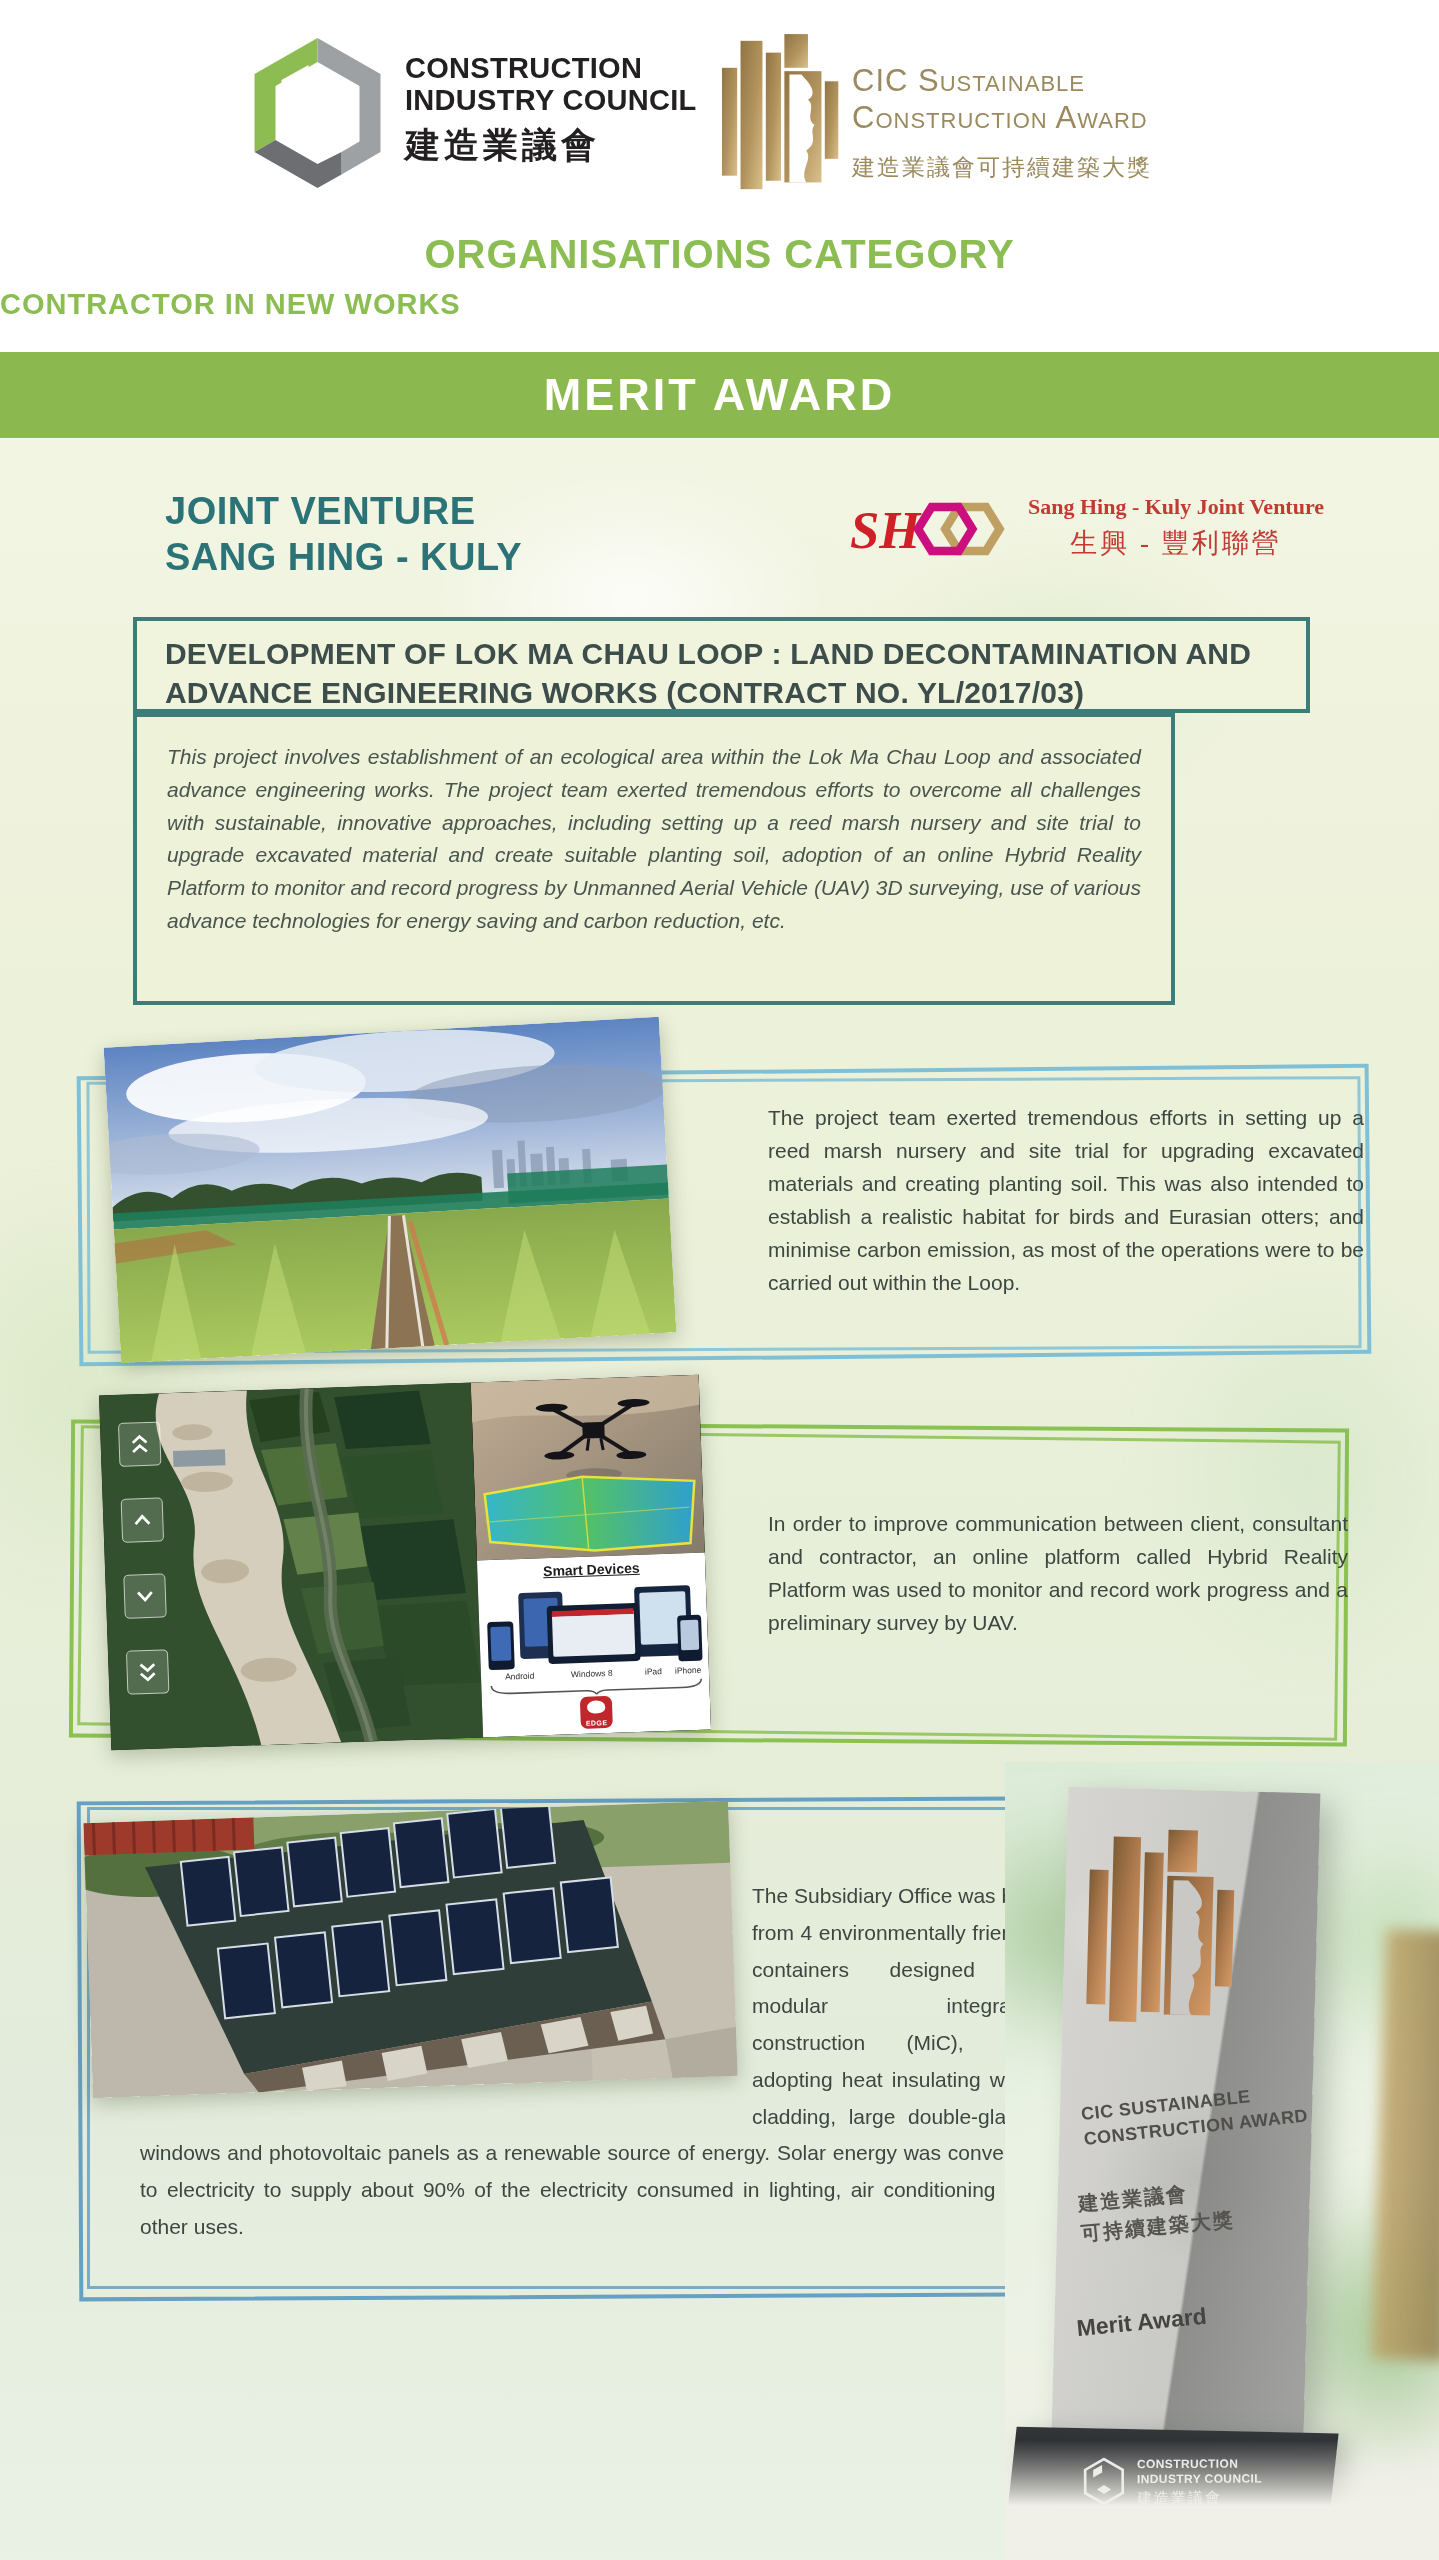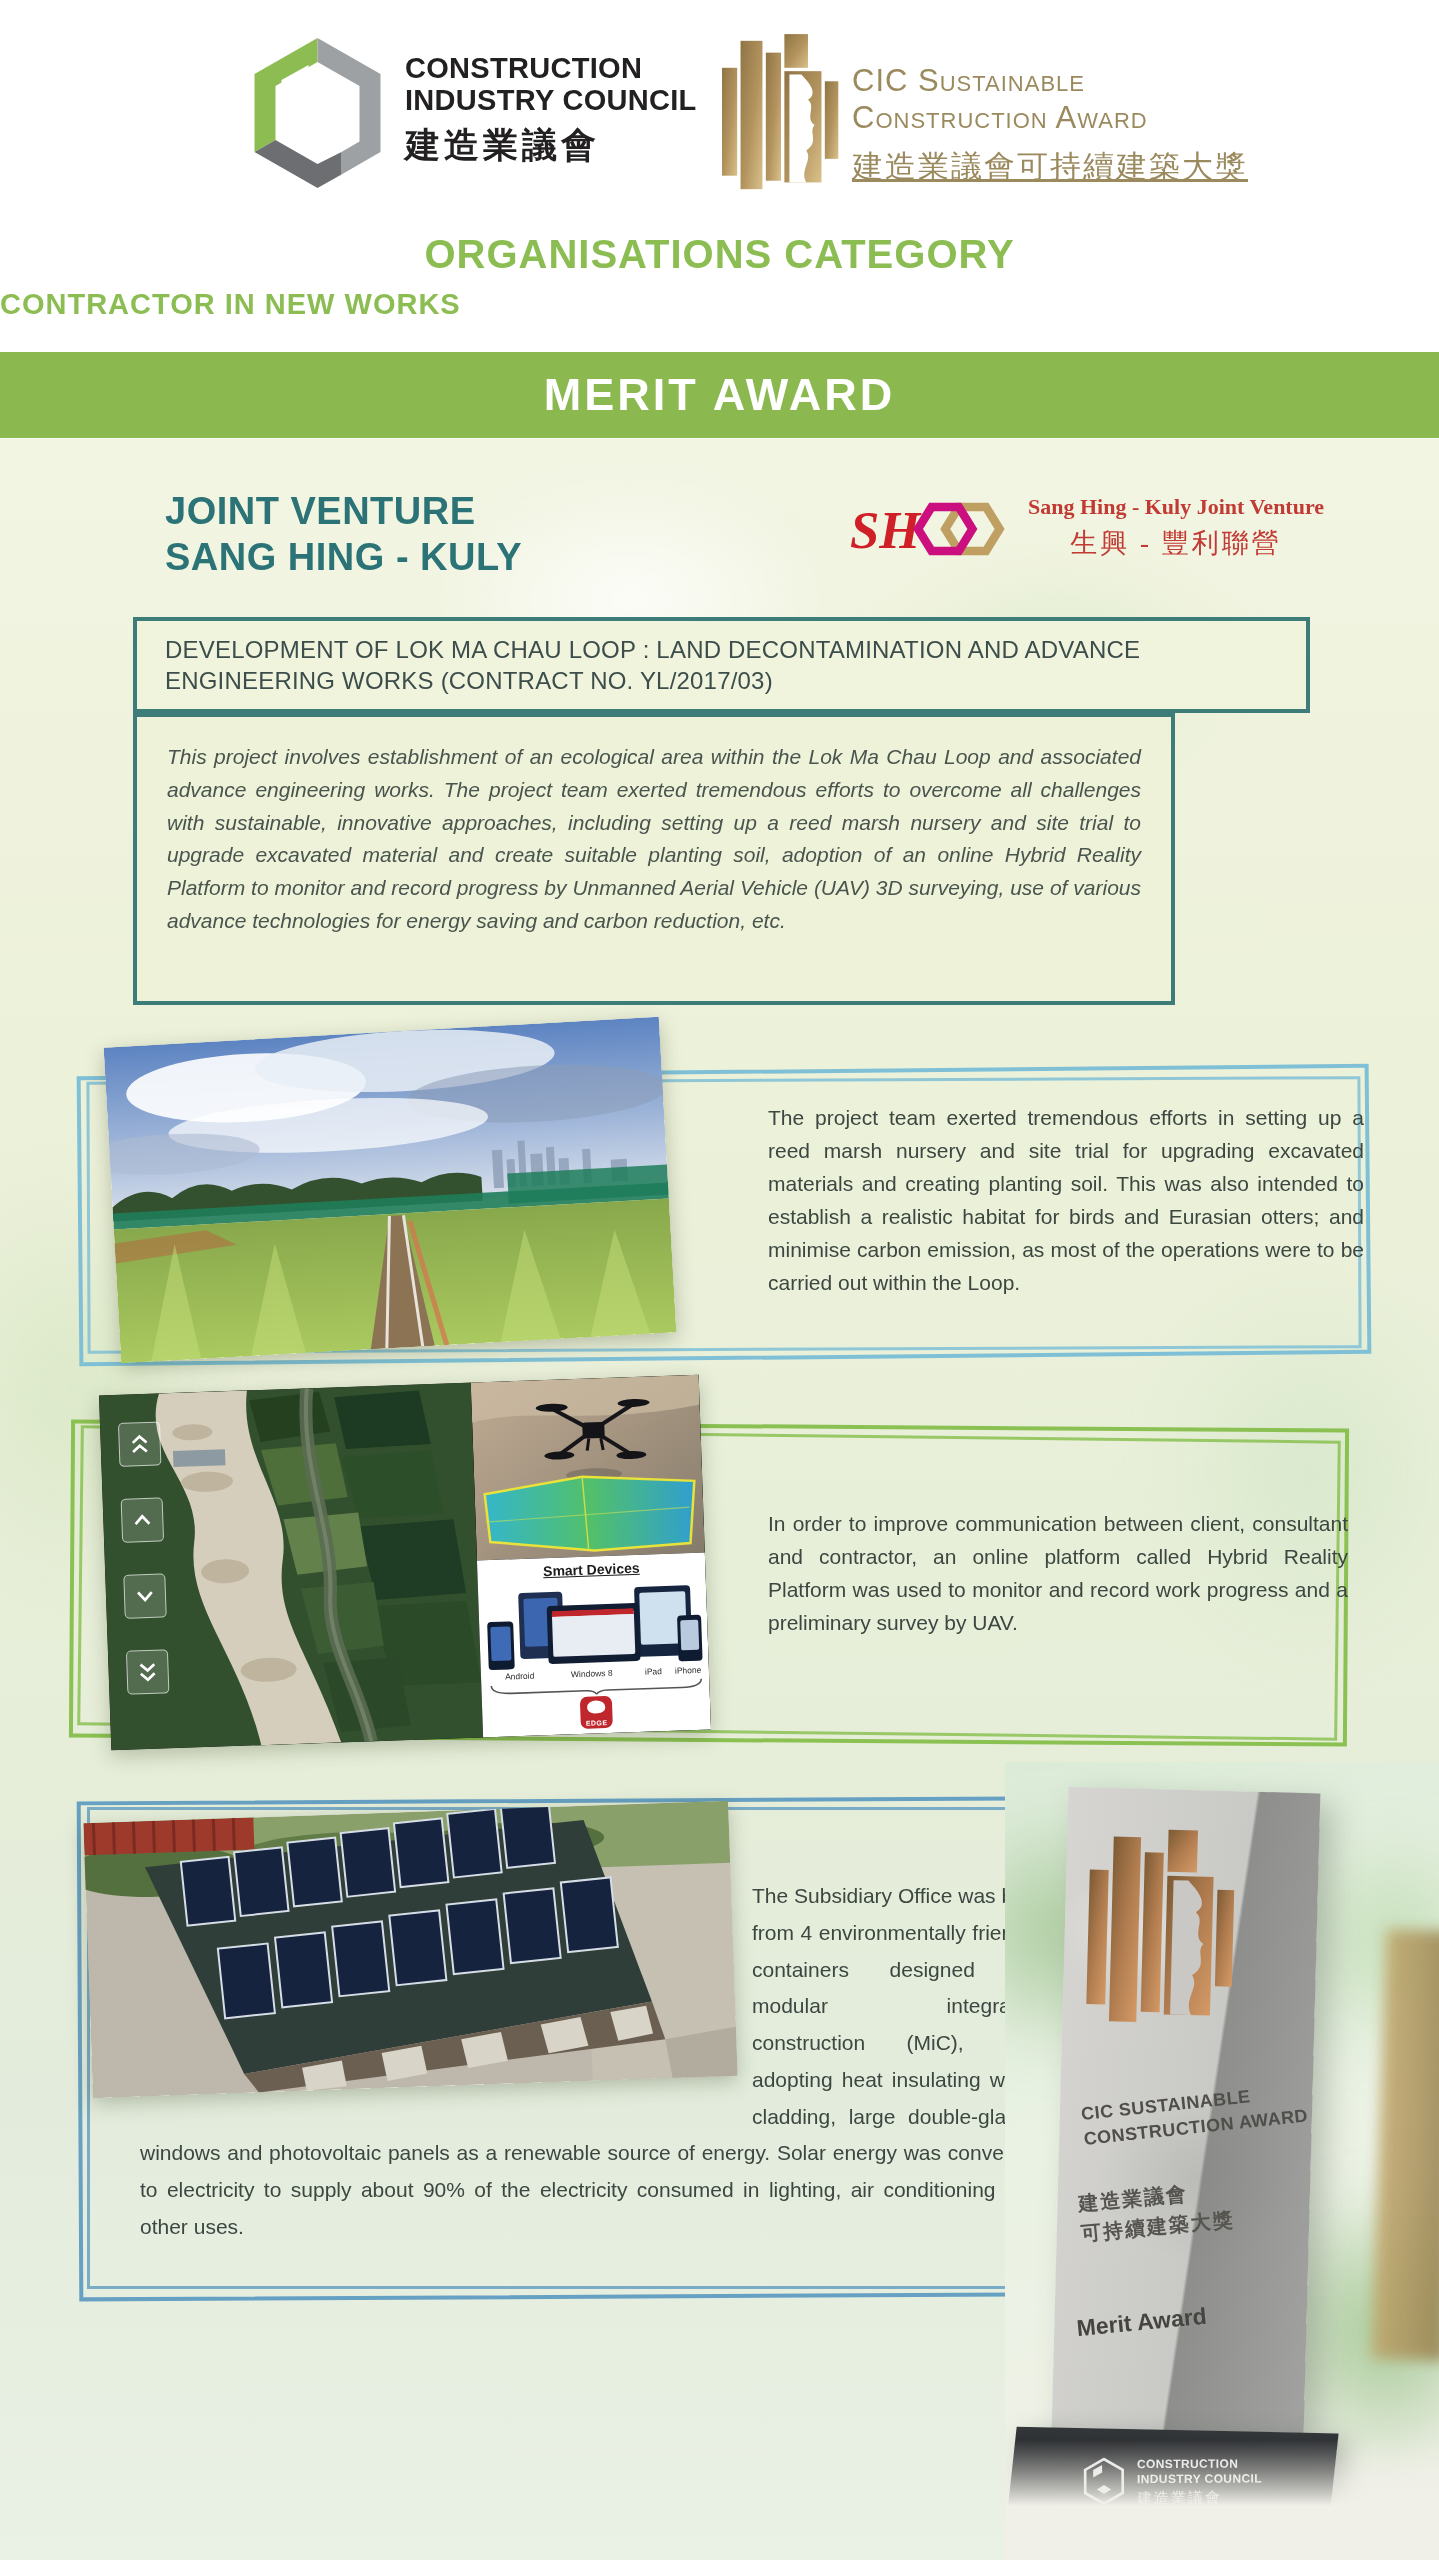"建造業議會可持續建築大獎" .award-zh { font-size: 31px -> 23px; margin-top: 10px -> 16px; text-decoration: underline -> none }
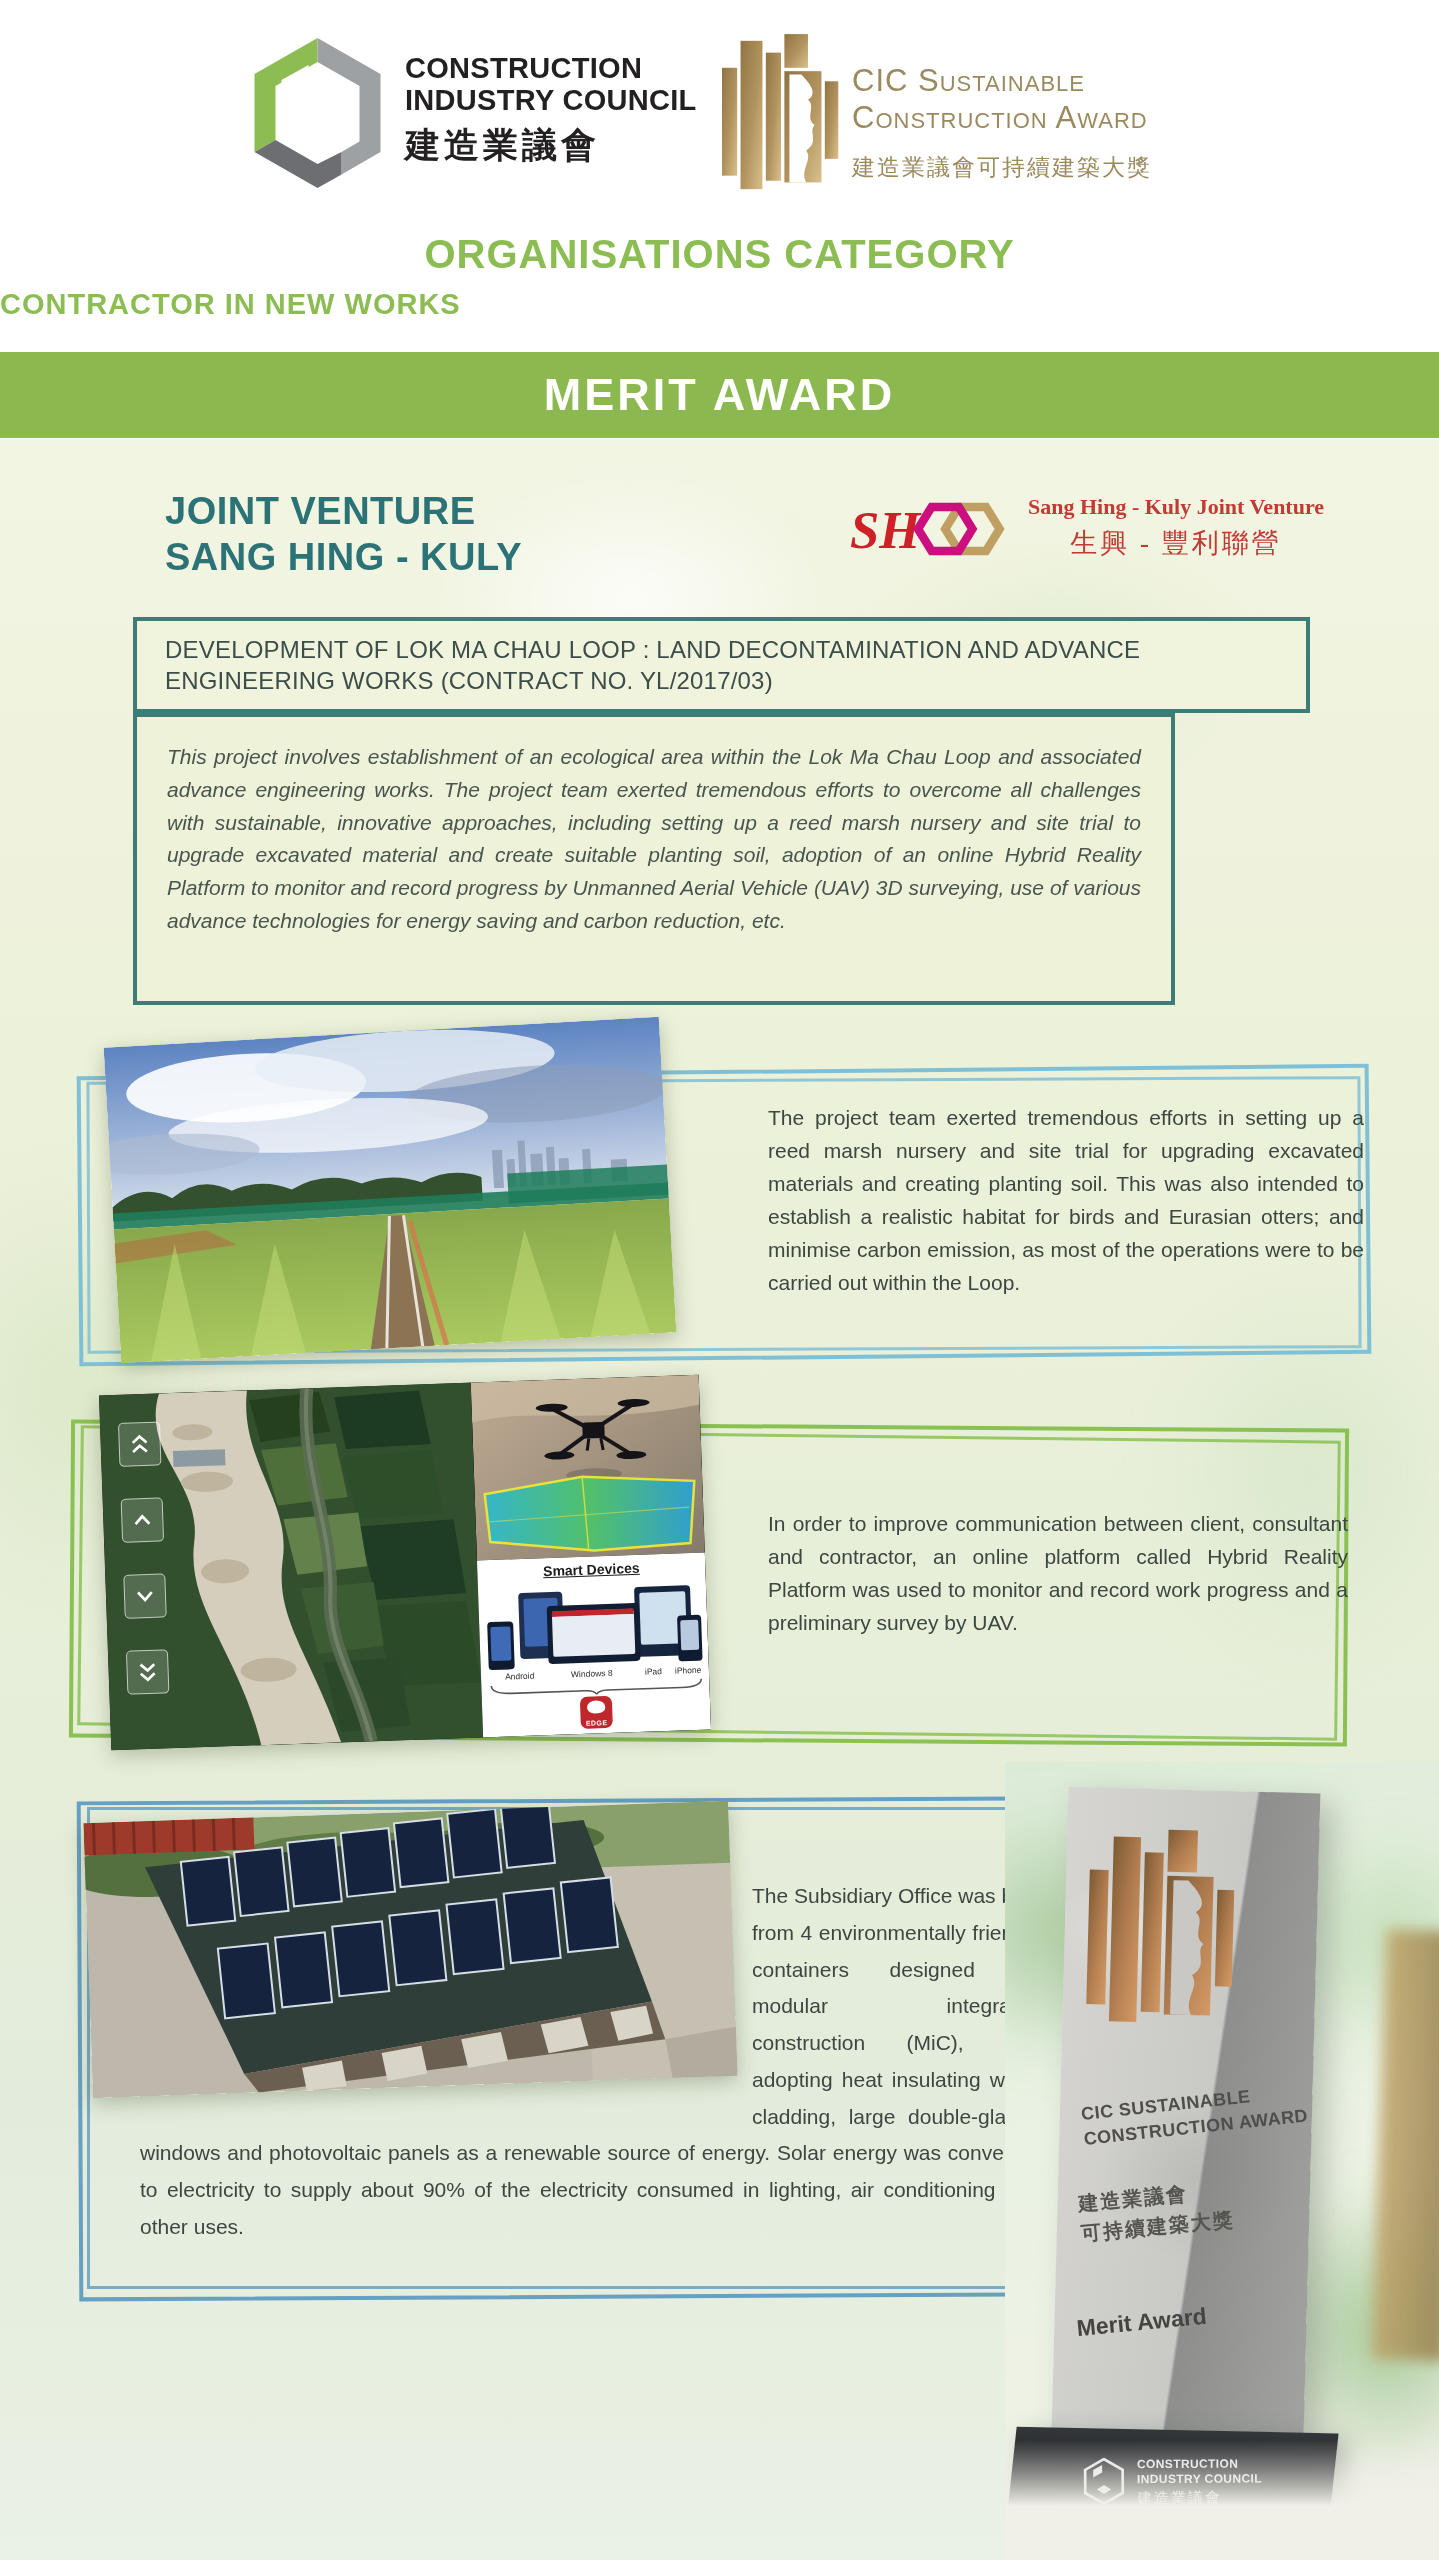"DEVELOPMENT OF LOK MA CHAU" .title-box h1 { font-size: 24px -> 30px; font-weight: 400 -> 700 }
